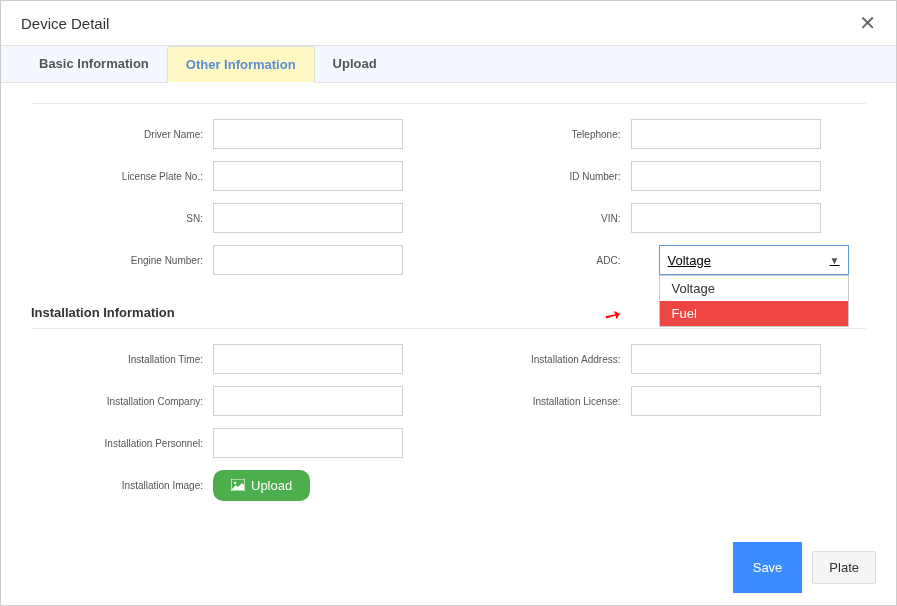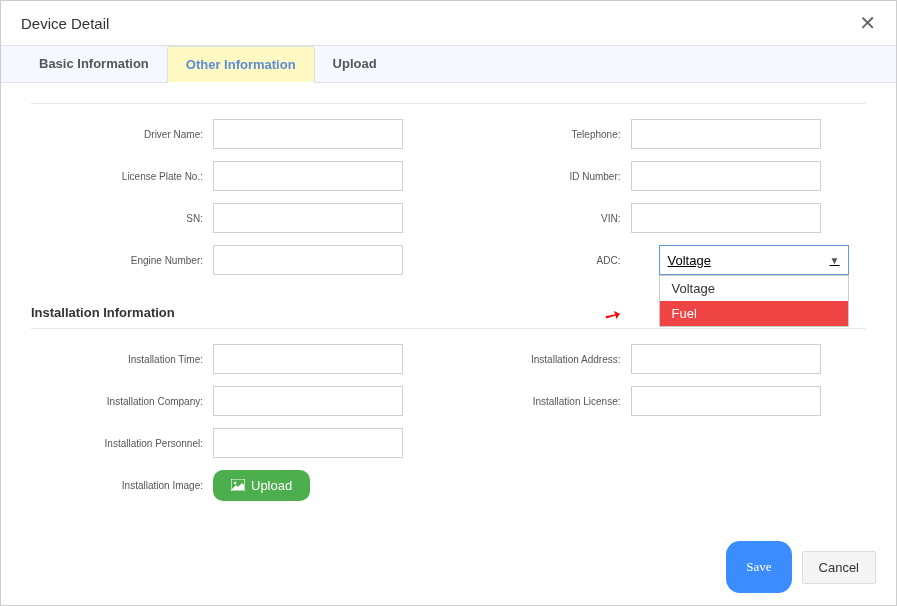"Save" .btn-save { border-radius: 14px -> 0; font-family: Liberation Serif, serif -> none }
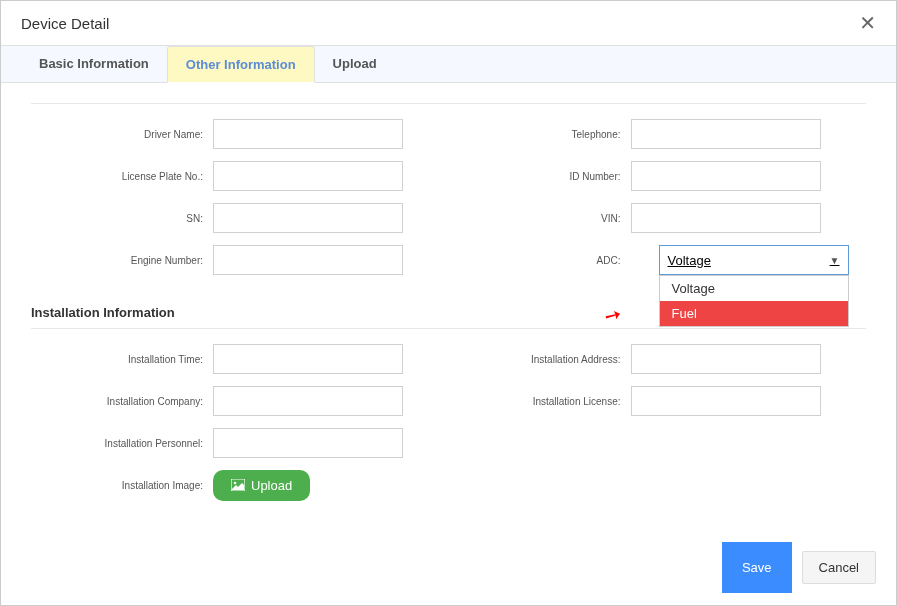"Cancel" button.btn-cancel { text: Cancel -> Plate }
